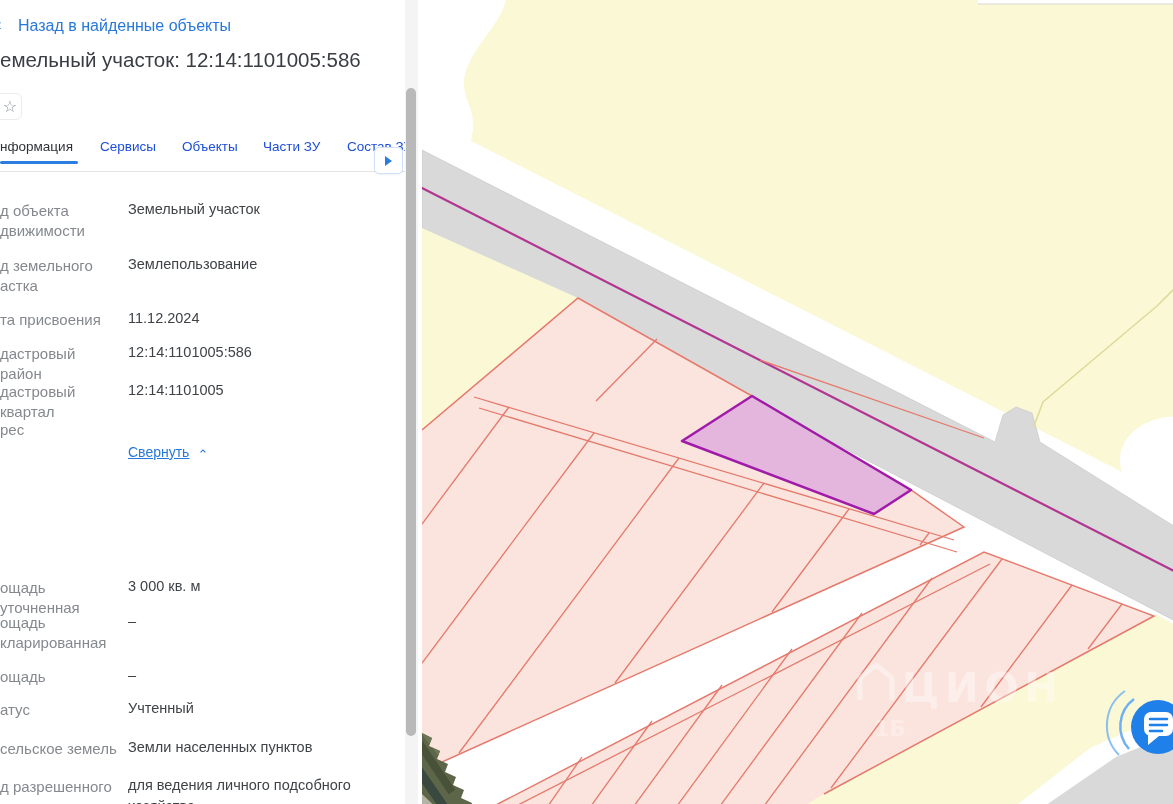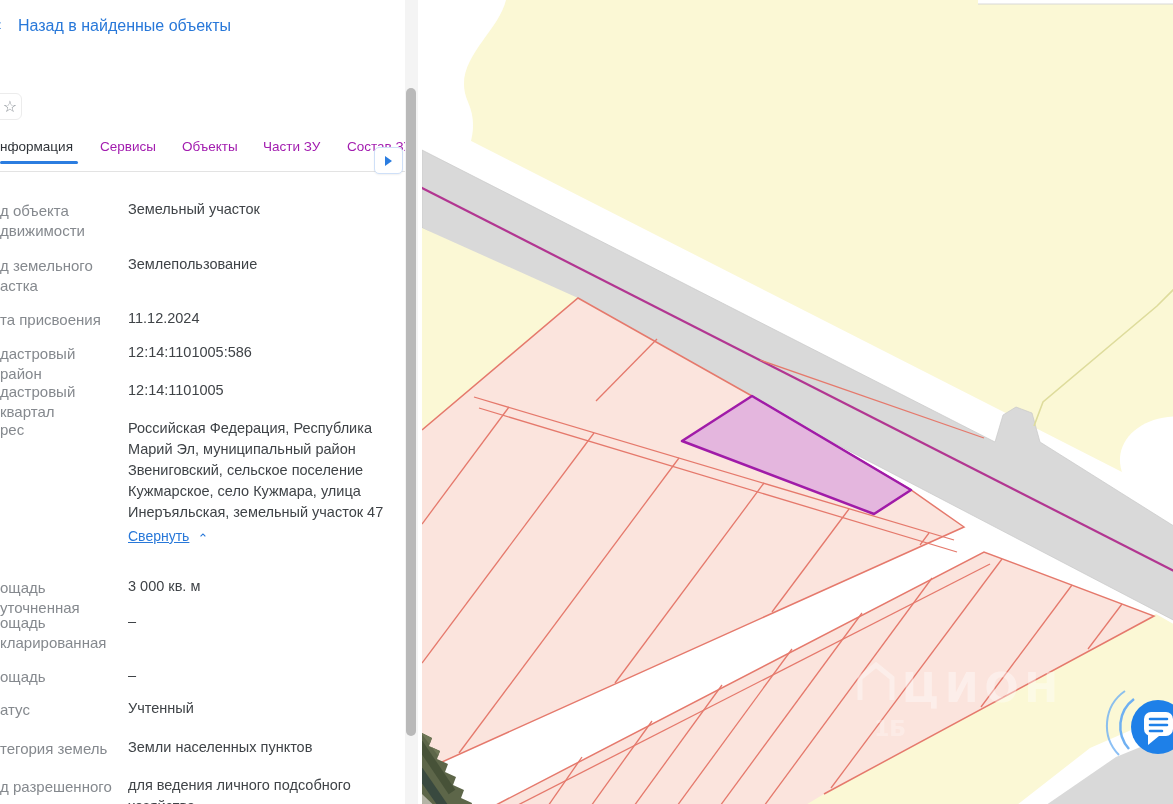"емельный участок: 12:14:1101005:586" div.panel-title { html: none -> <div>емельный участок: 12:14:1101005:586</div> }
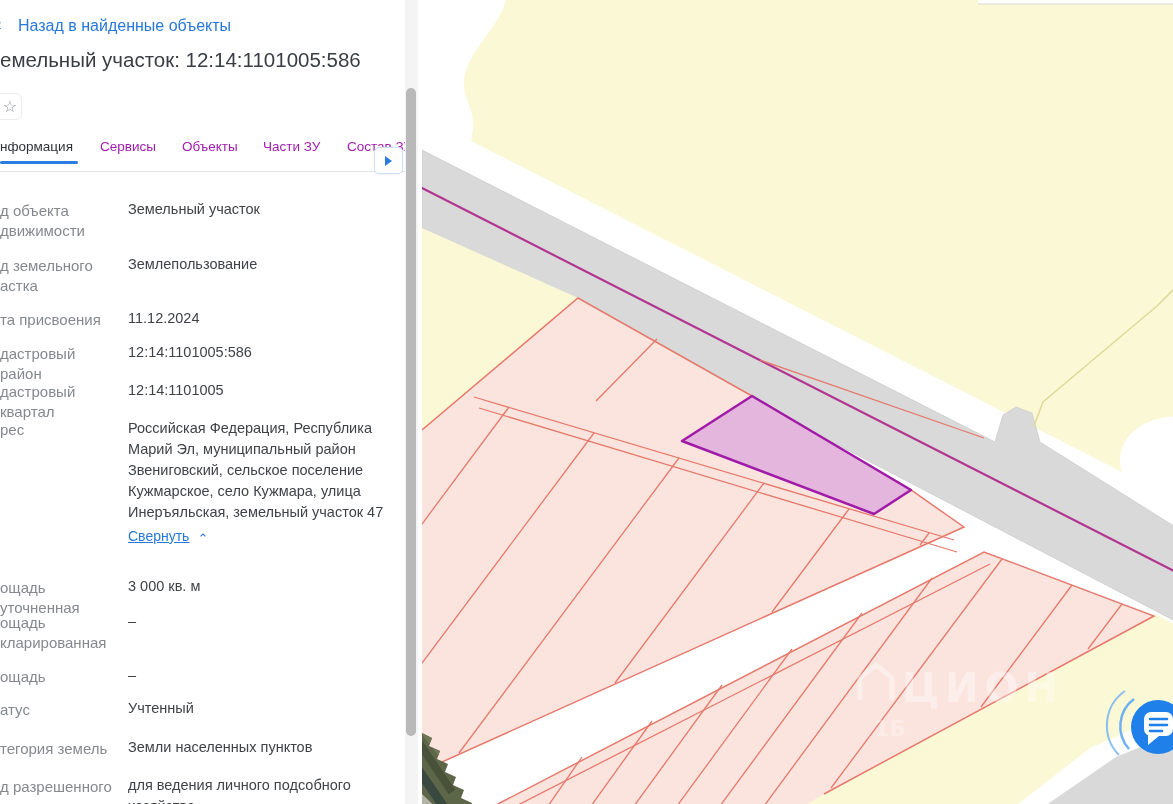"Сервисы" .tab { color: #a21caf -> #1d4ed8 }
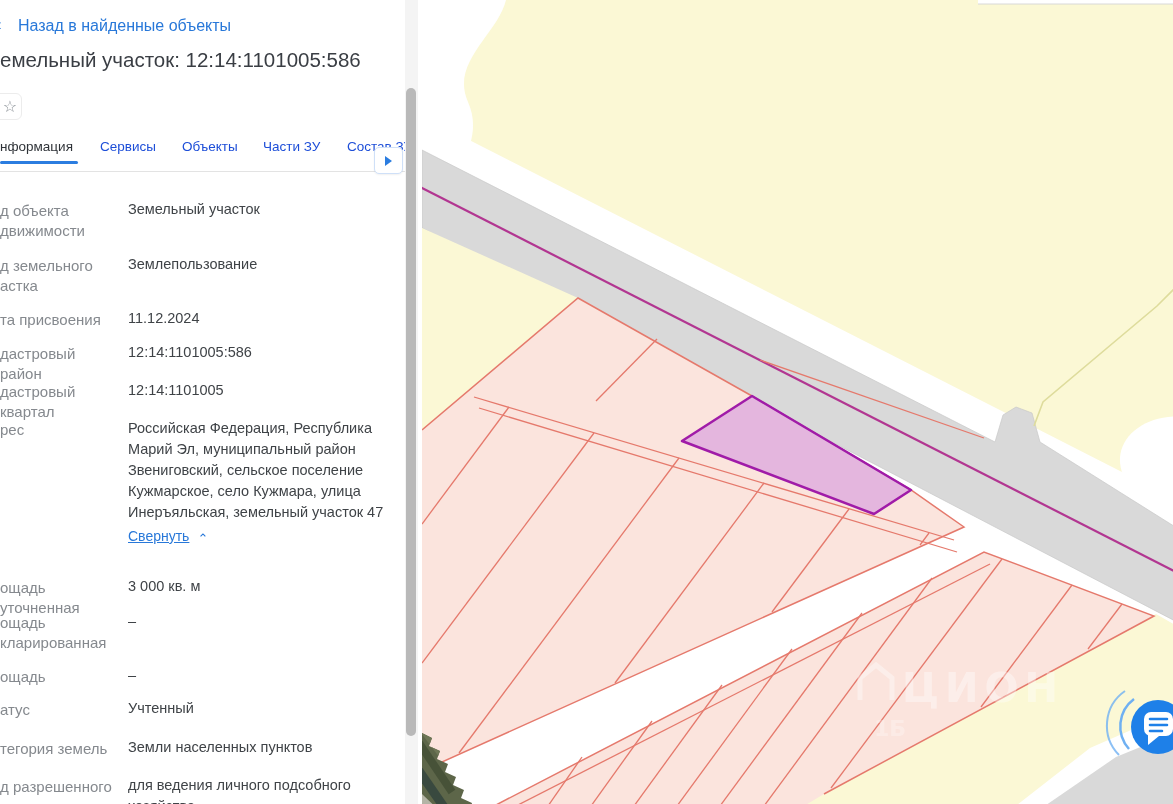"Российская Федерация, Республика Марий" span { html: <span>Российская Федерация, Республика Марий Эл, муниципальный район Звениговский, сельское поселение Кужмарское, село Кужмара, улица Инеръяльская, земельный участок 47</span> -> none }
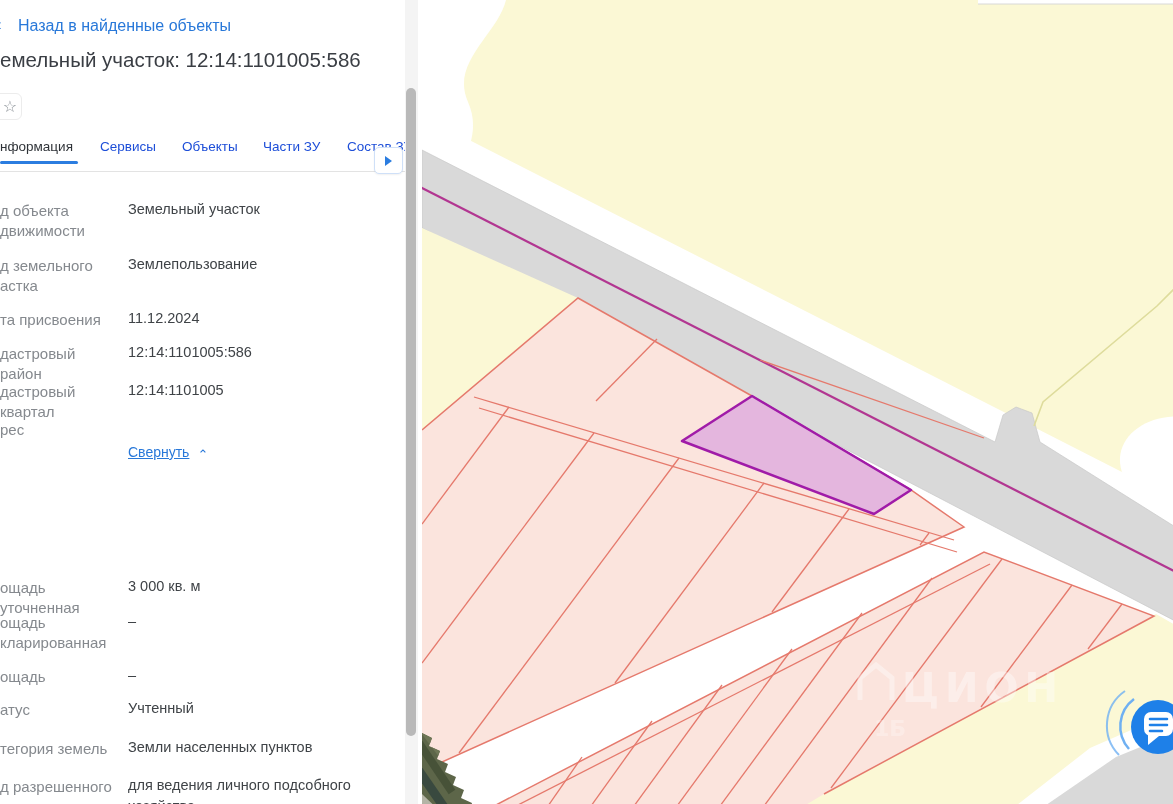"тегория земель" span.lbl { text: тегория -> сельское }
